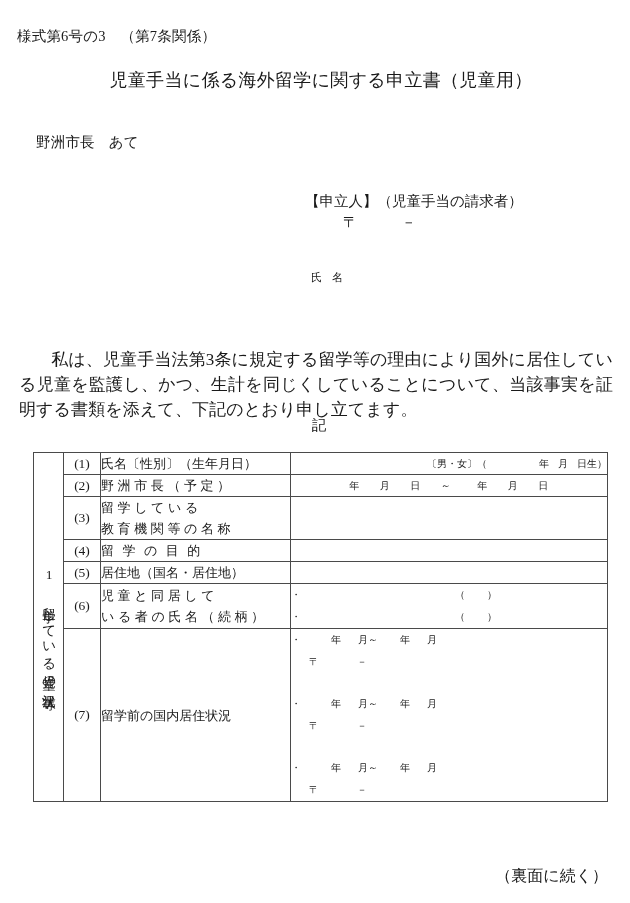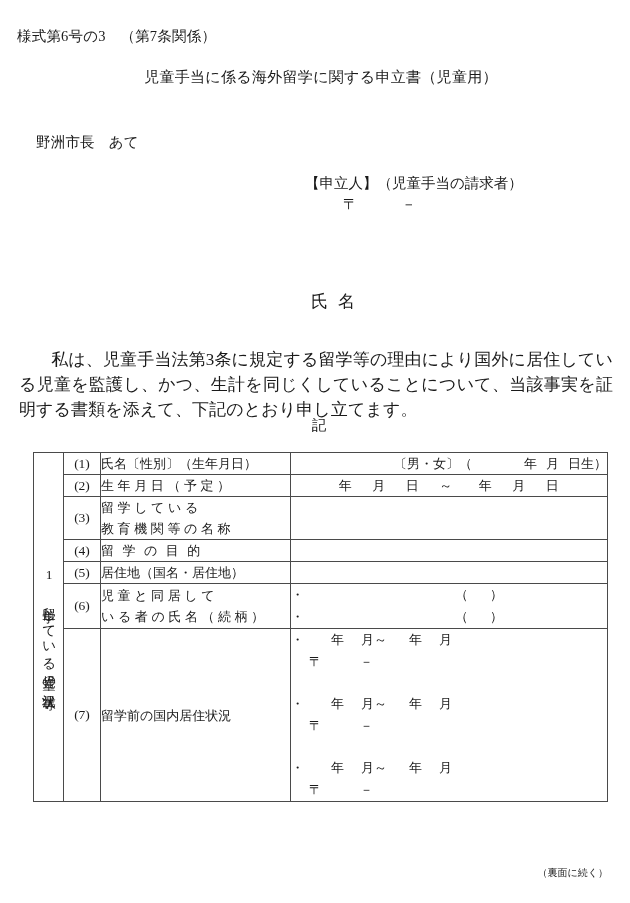"児童手当に係る海外留学に関する申立書（児童用）" .doc-title { font-size: 15px -> 18px }
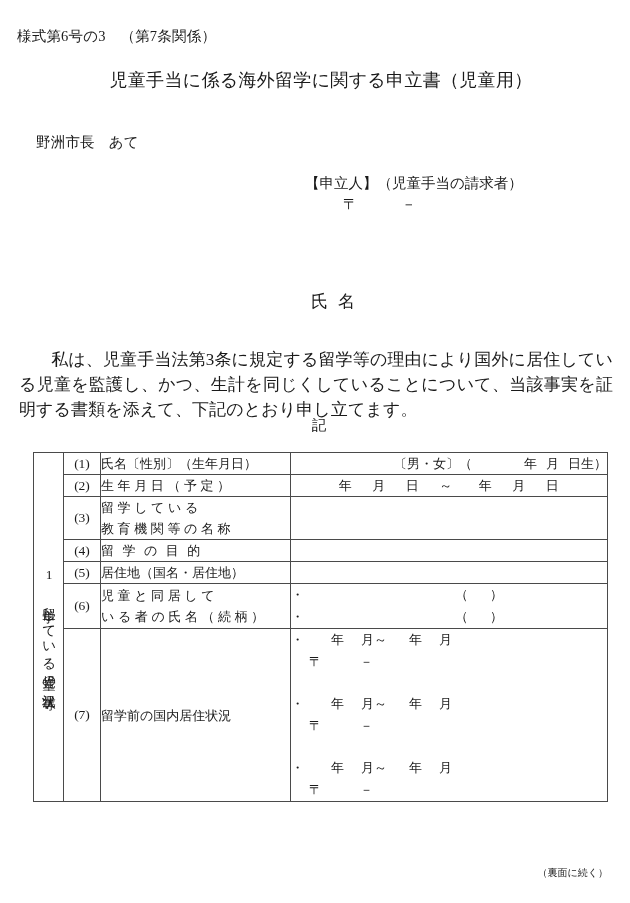"【申立人】（児童手当の請求者）" .applicant { top: 173px -> 191px }
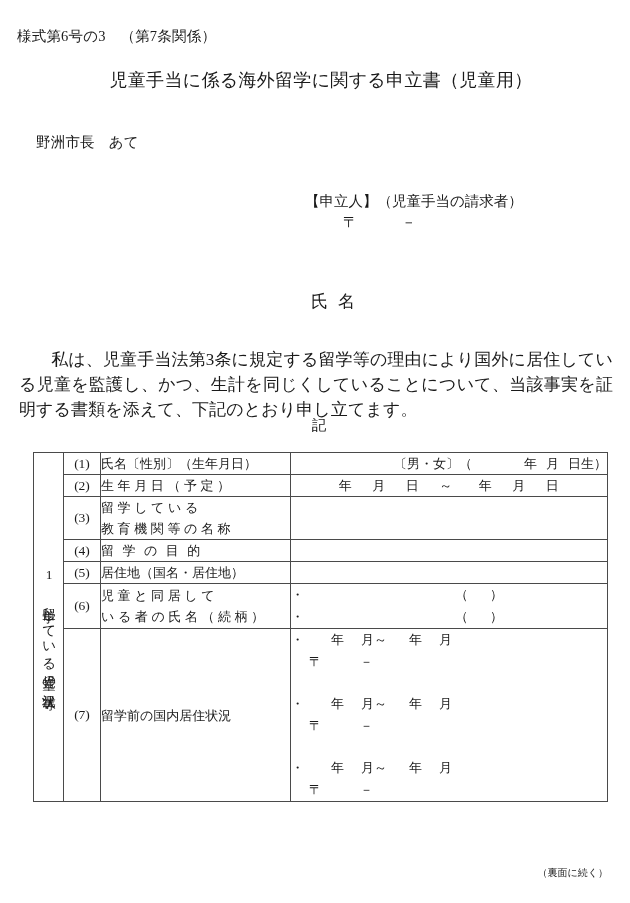"氏 名" .name-line { font-size: 17px -> 11px; top: 290px -> 270px }
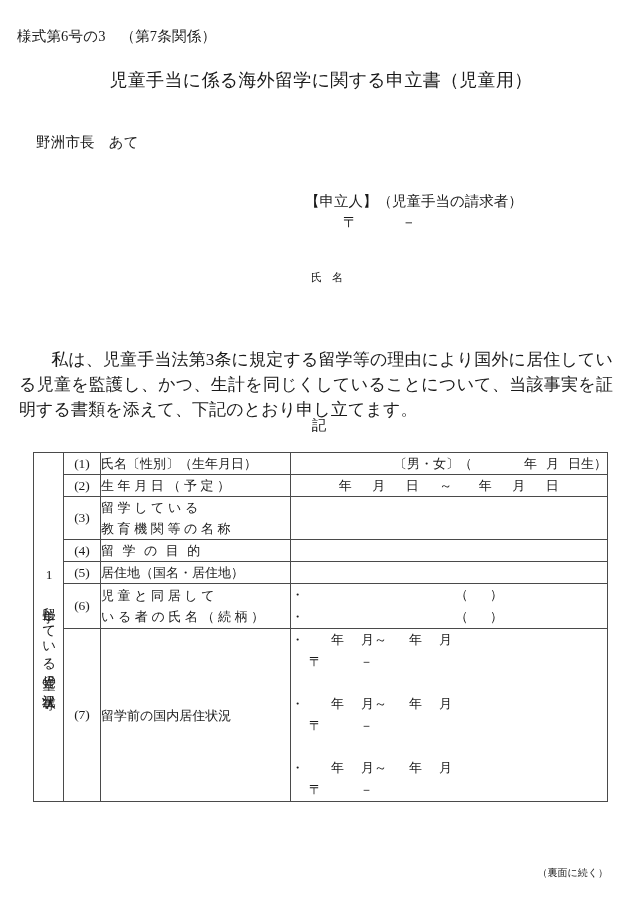"〔男・女〕（ 年 月 日生）" .value-cell { font-size: 13px -> 10px }
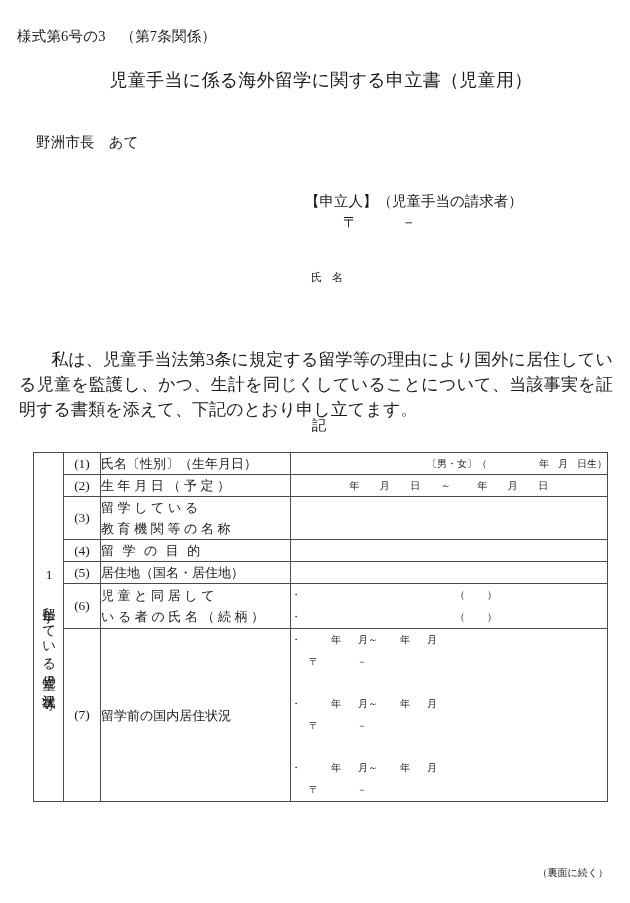"生年月日（予定）" td.label-cell { text: 生年月日 -> 野洲市長 }
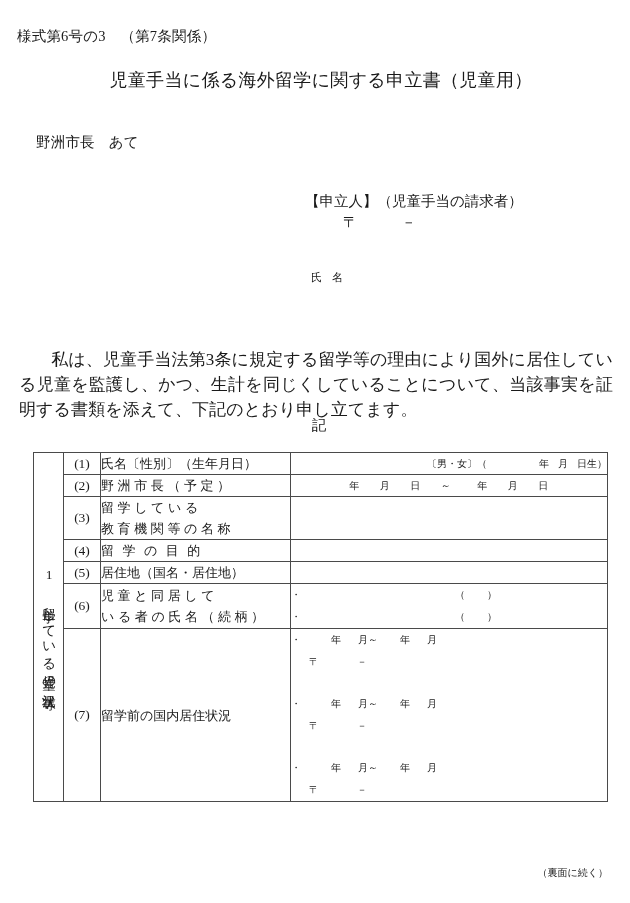"（裏面に続く）" .footer-note { font-size: 10px -> 16px }
